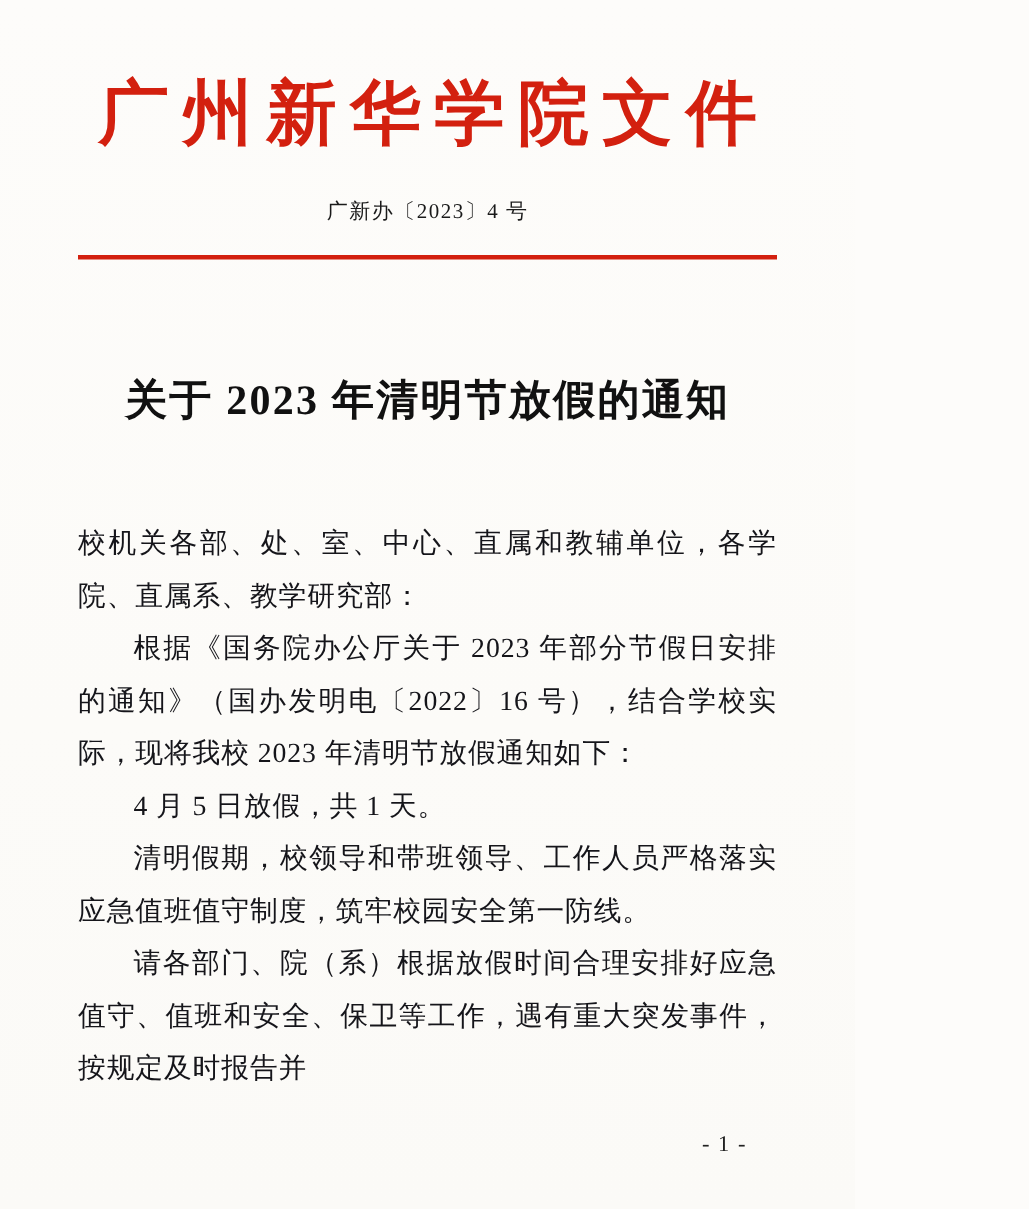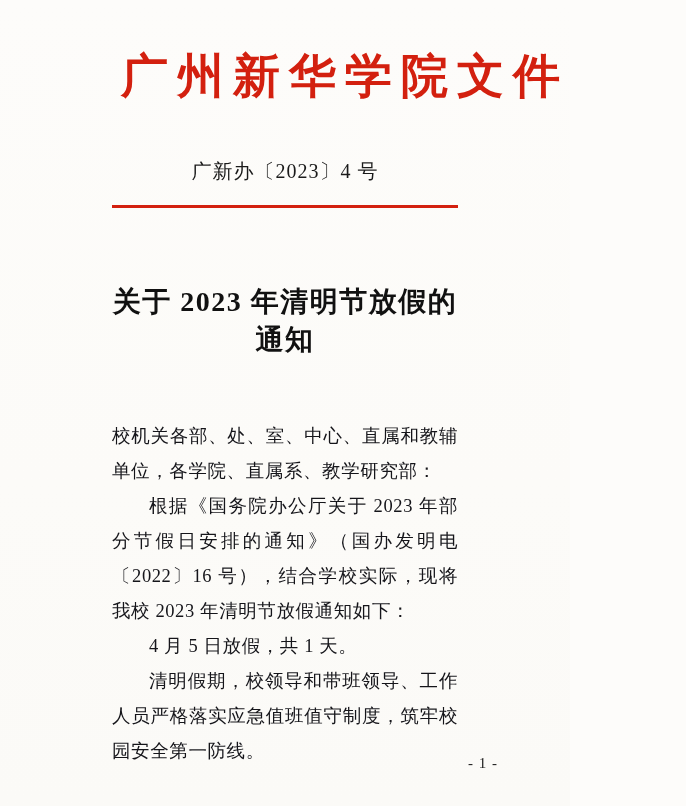"广州新华学院文件" .page { padding: 0 112px -> 0 52px }
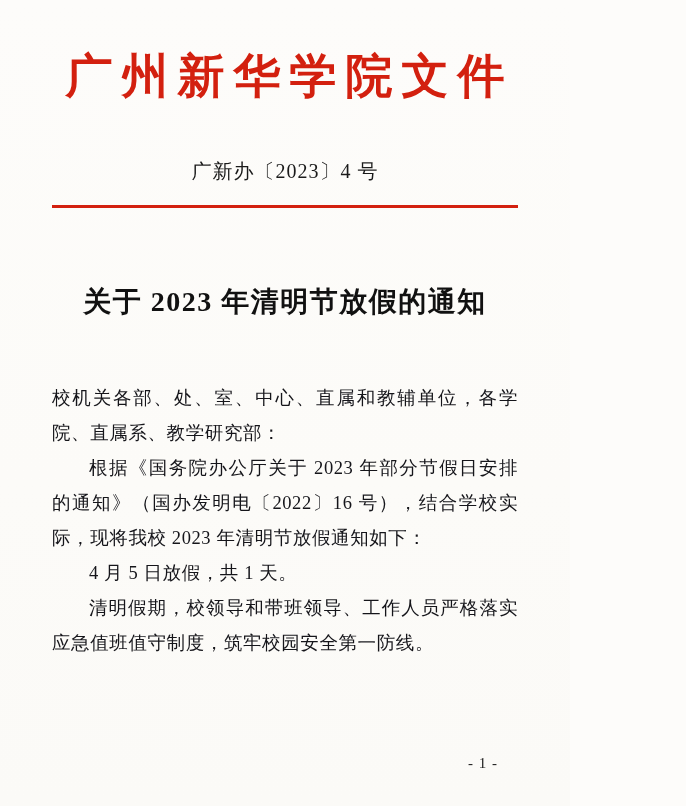"广新办〔2023〕4 号" .doc-number { font-size: 20px -> 14px; margin-top: 54px -> 28px }
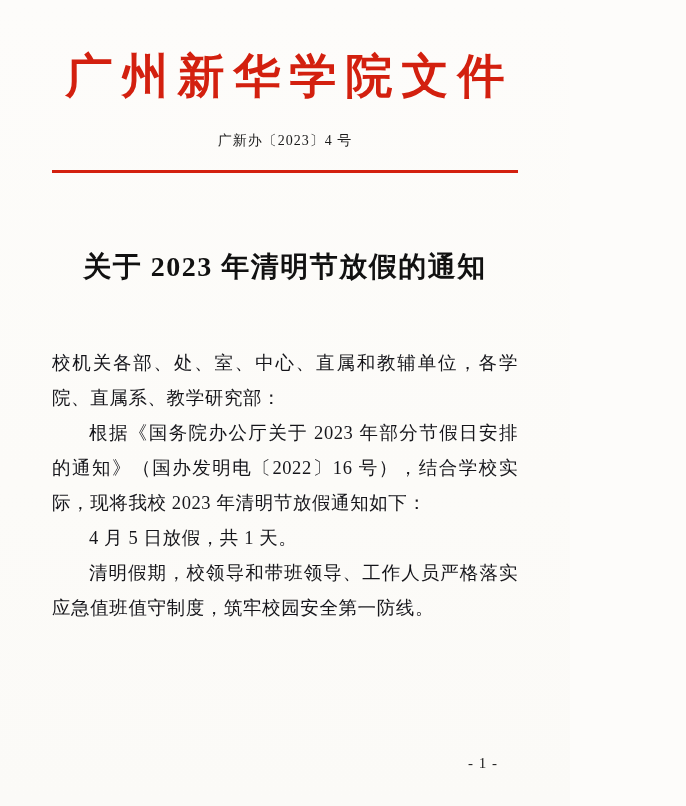"请各部门、院（系）根据放假时间合理安排好应急值守、值班和安全、保卫等工作，遇有重" p.para { html: none -> <p>请各部门、院（系）根据放假时间合理安排好应急值守、值班和安全、保卫等工作，遇有重大突发事件，按规定及时报告并</p> }
